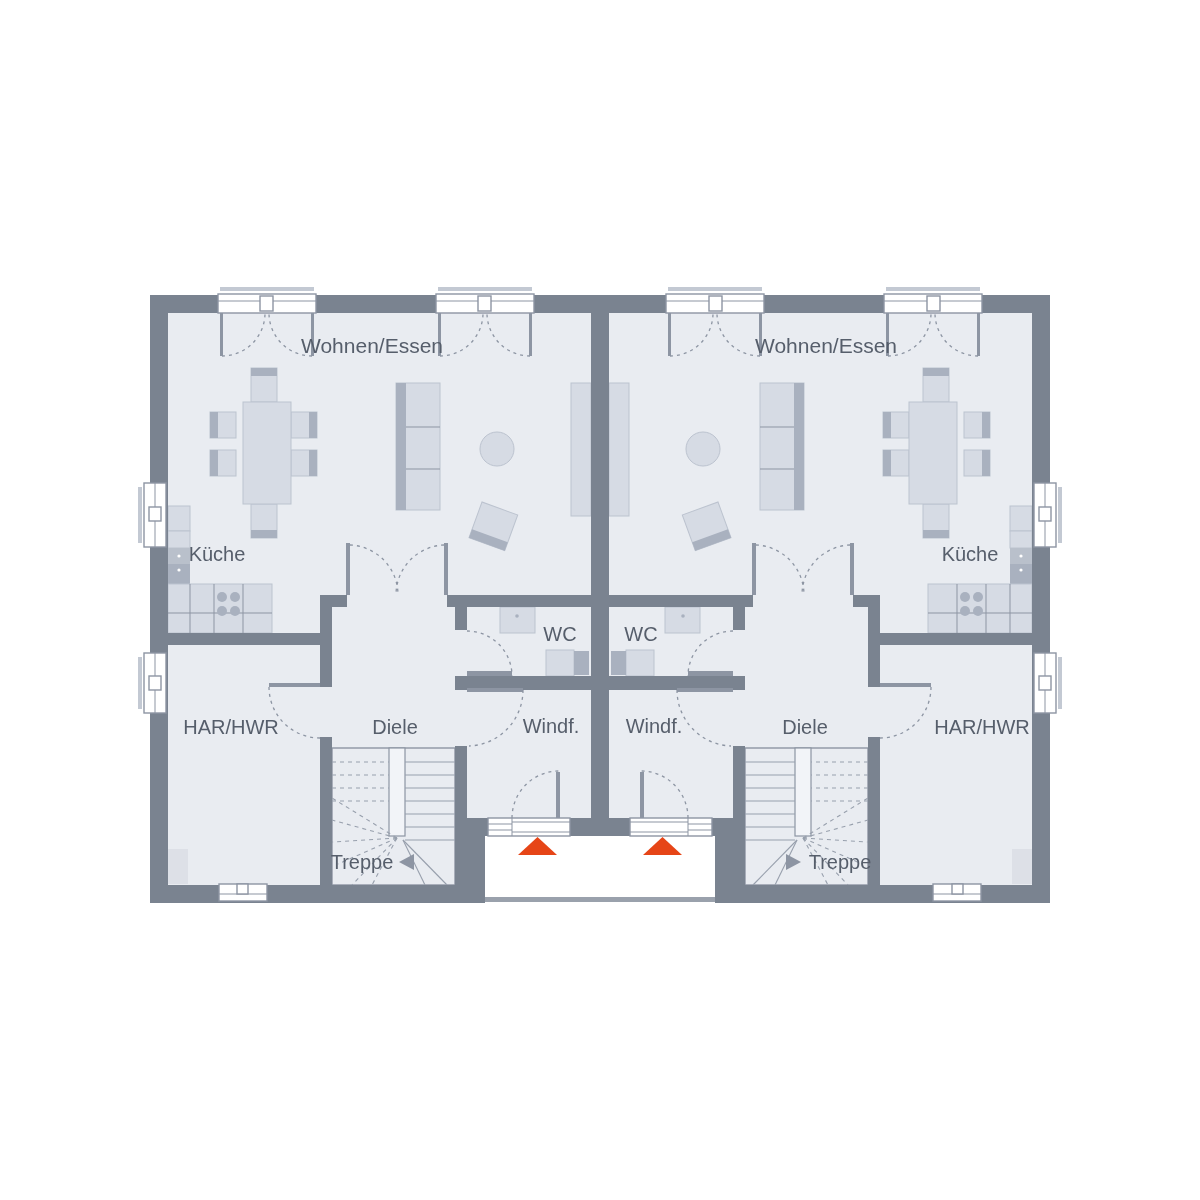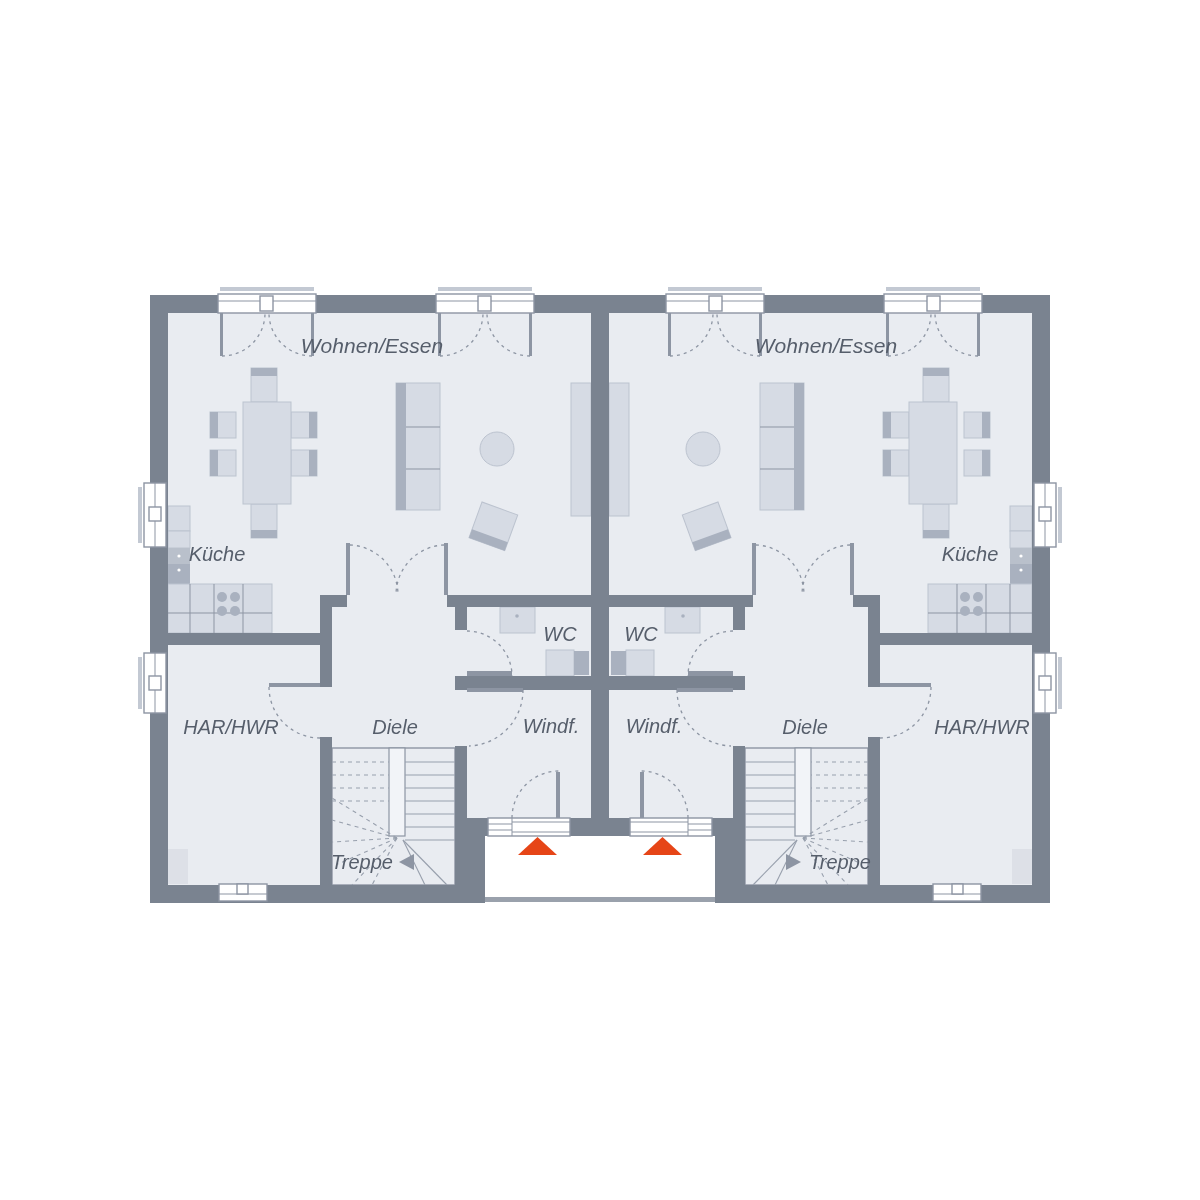"Wohnen/Essen" .page { font-style: italic -> none }
